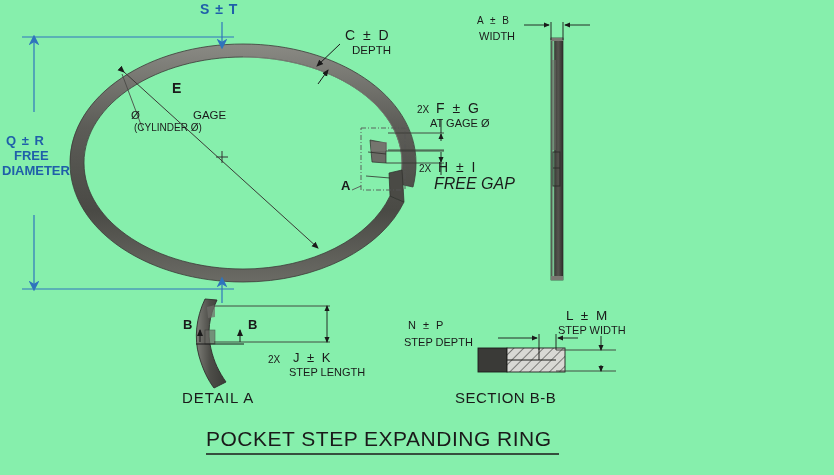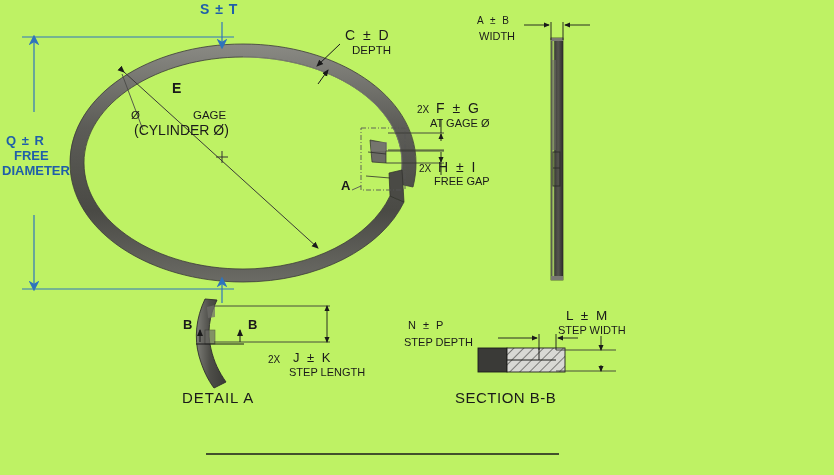"S ± T" #sheet { background: #bef264 -> #86efac }
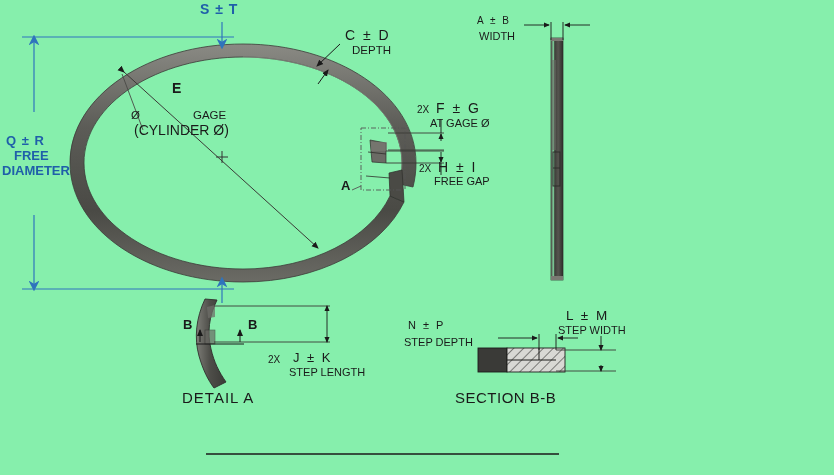"(CYLINDER Ø)" div.txt { font-size: 14px -> 10px }
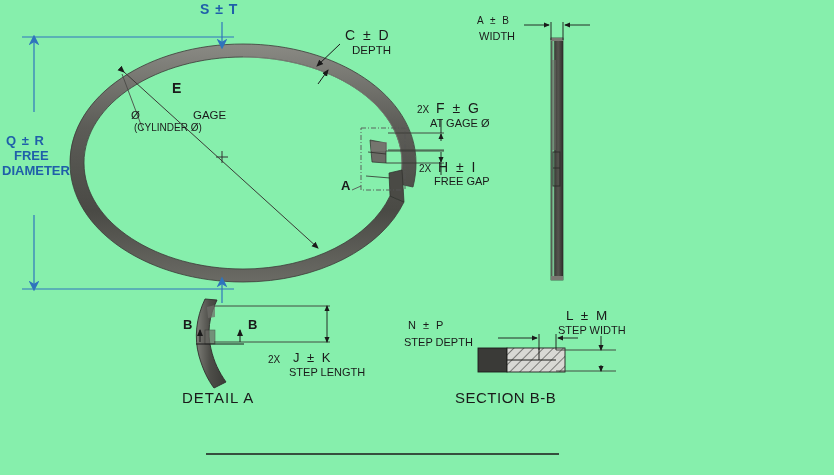"FREE GAP" div.txt { font-size: 11px -> 16px; font-style: none -> italic }
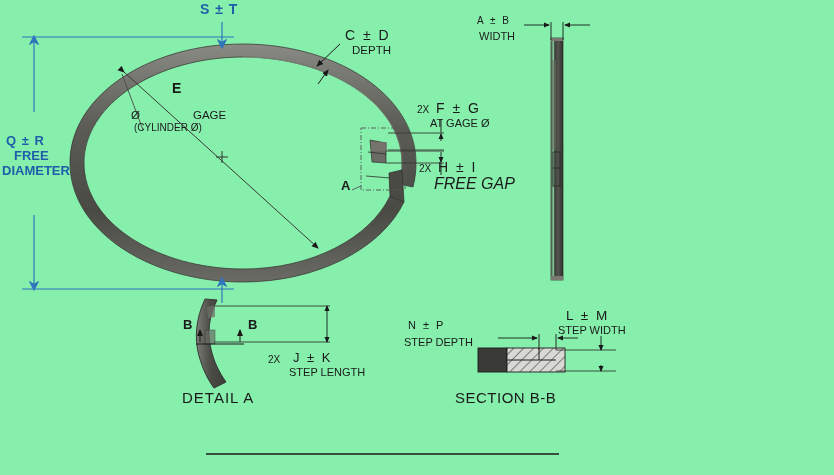"POCKET STEP EXPANDING RING" div.txt { html: none -> <div>POCKET STEP EXPANDING RING</div> }
